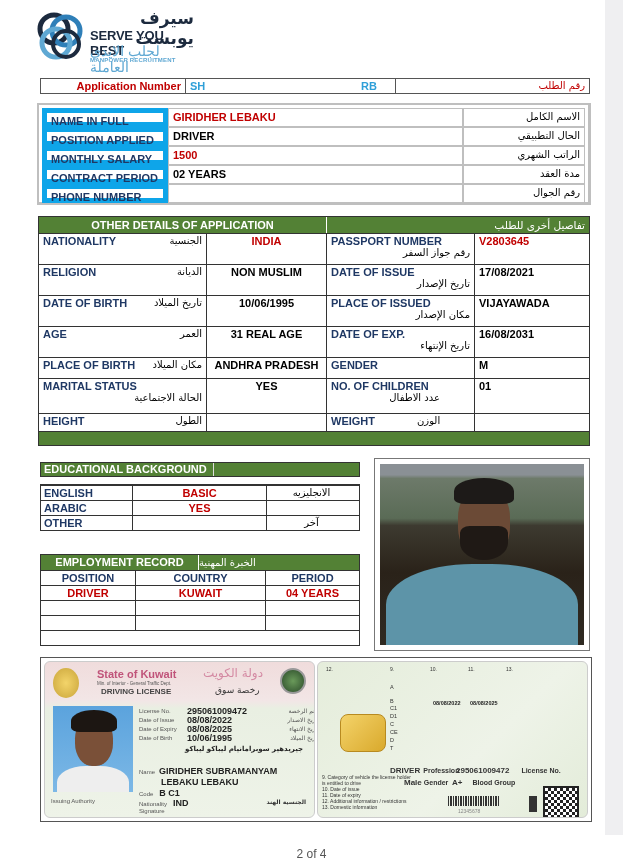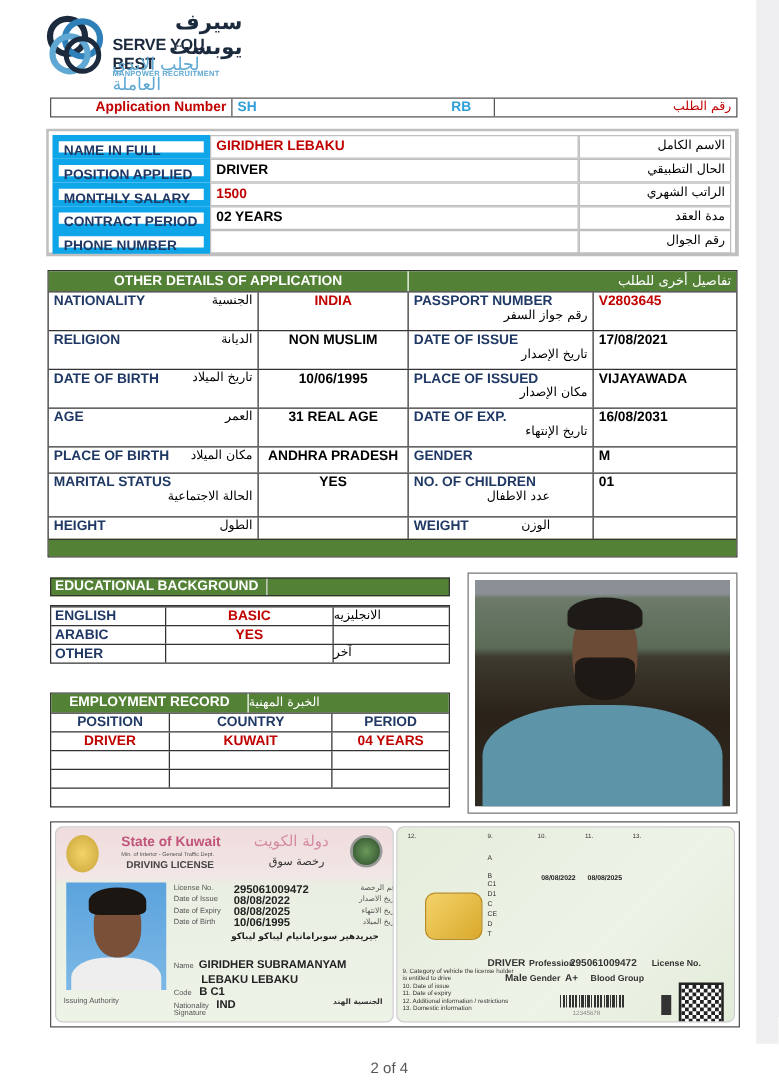"الانجليزيه" .lrow .lc { text-align: left -> center }
